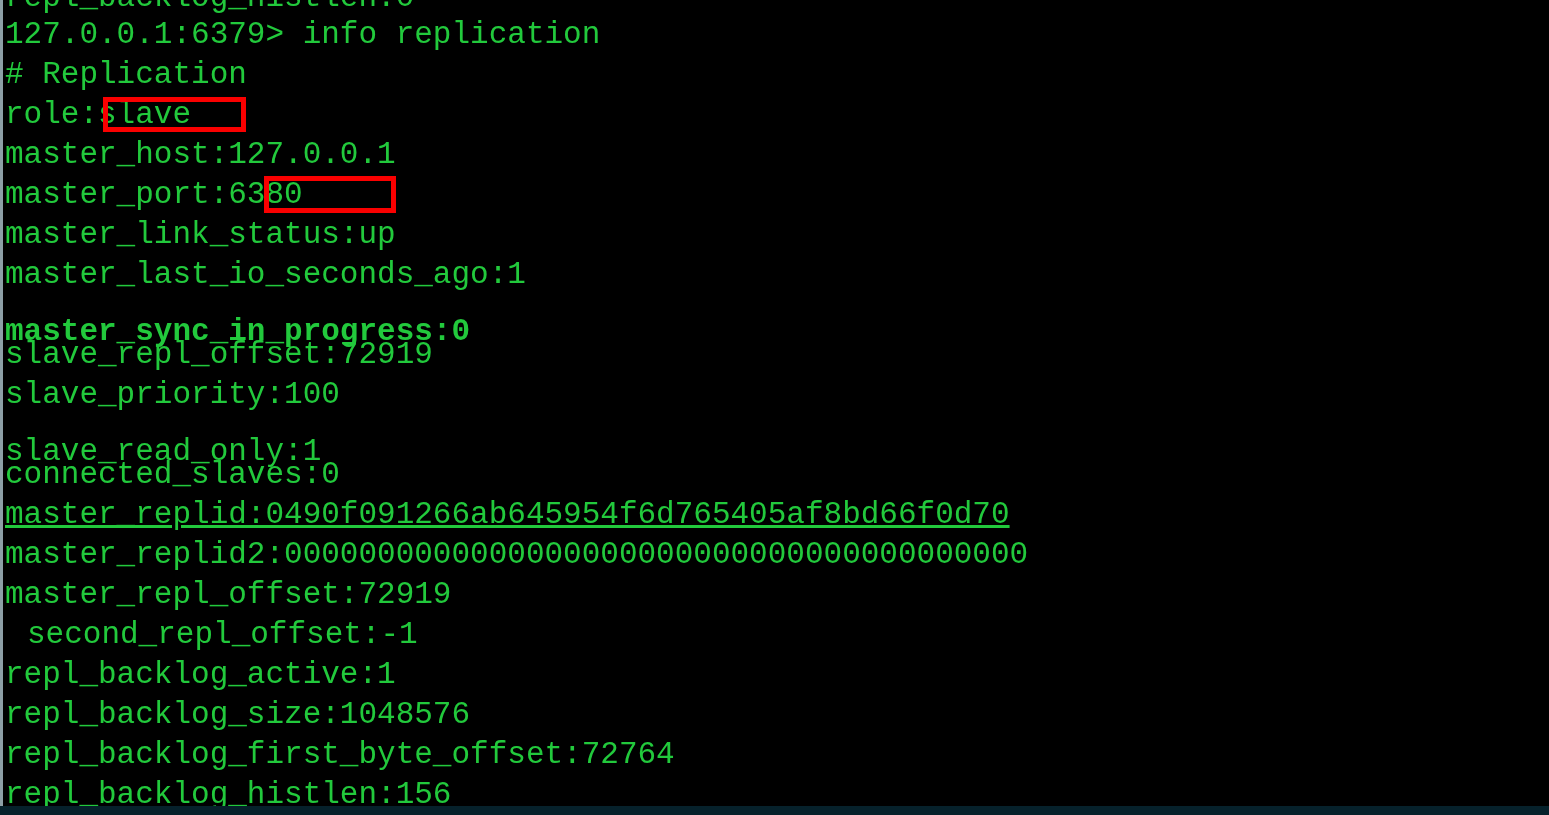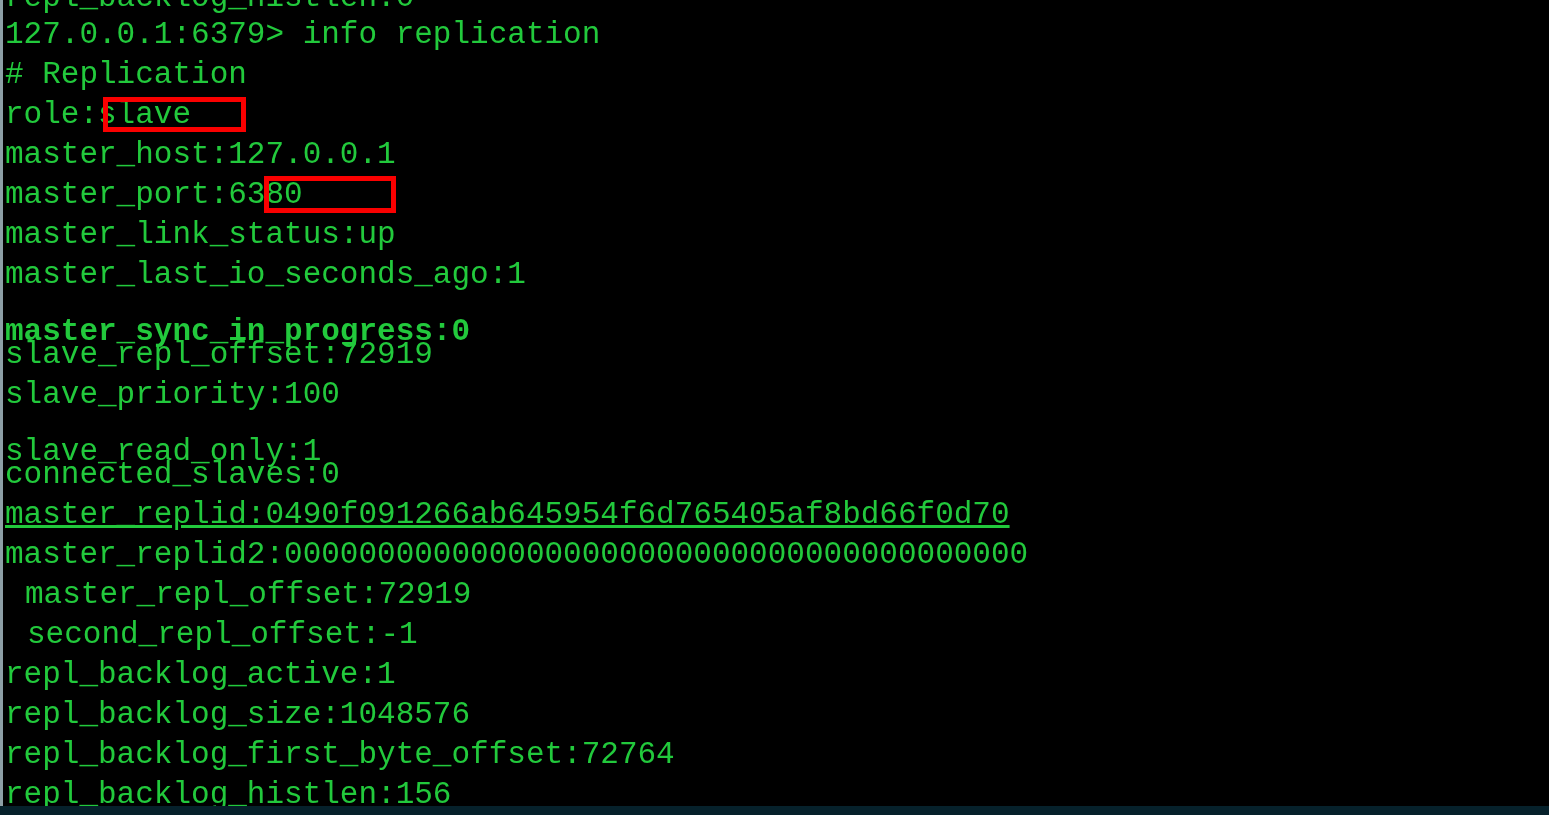"master_repl_offset:72919" div.line { margin-left: 20px -> none }
